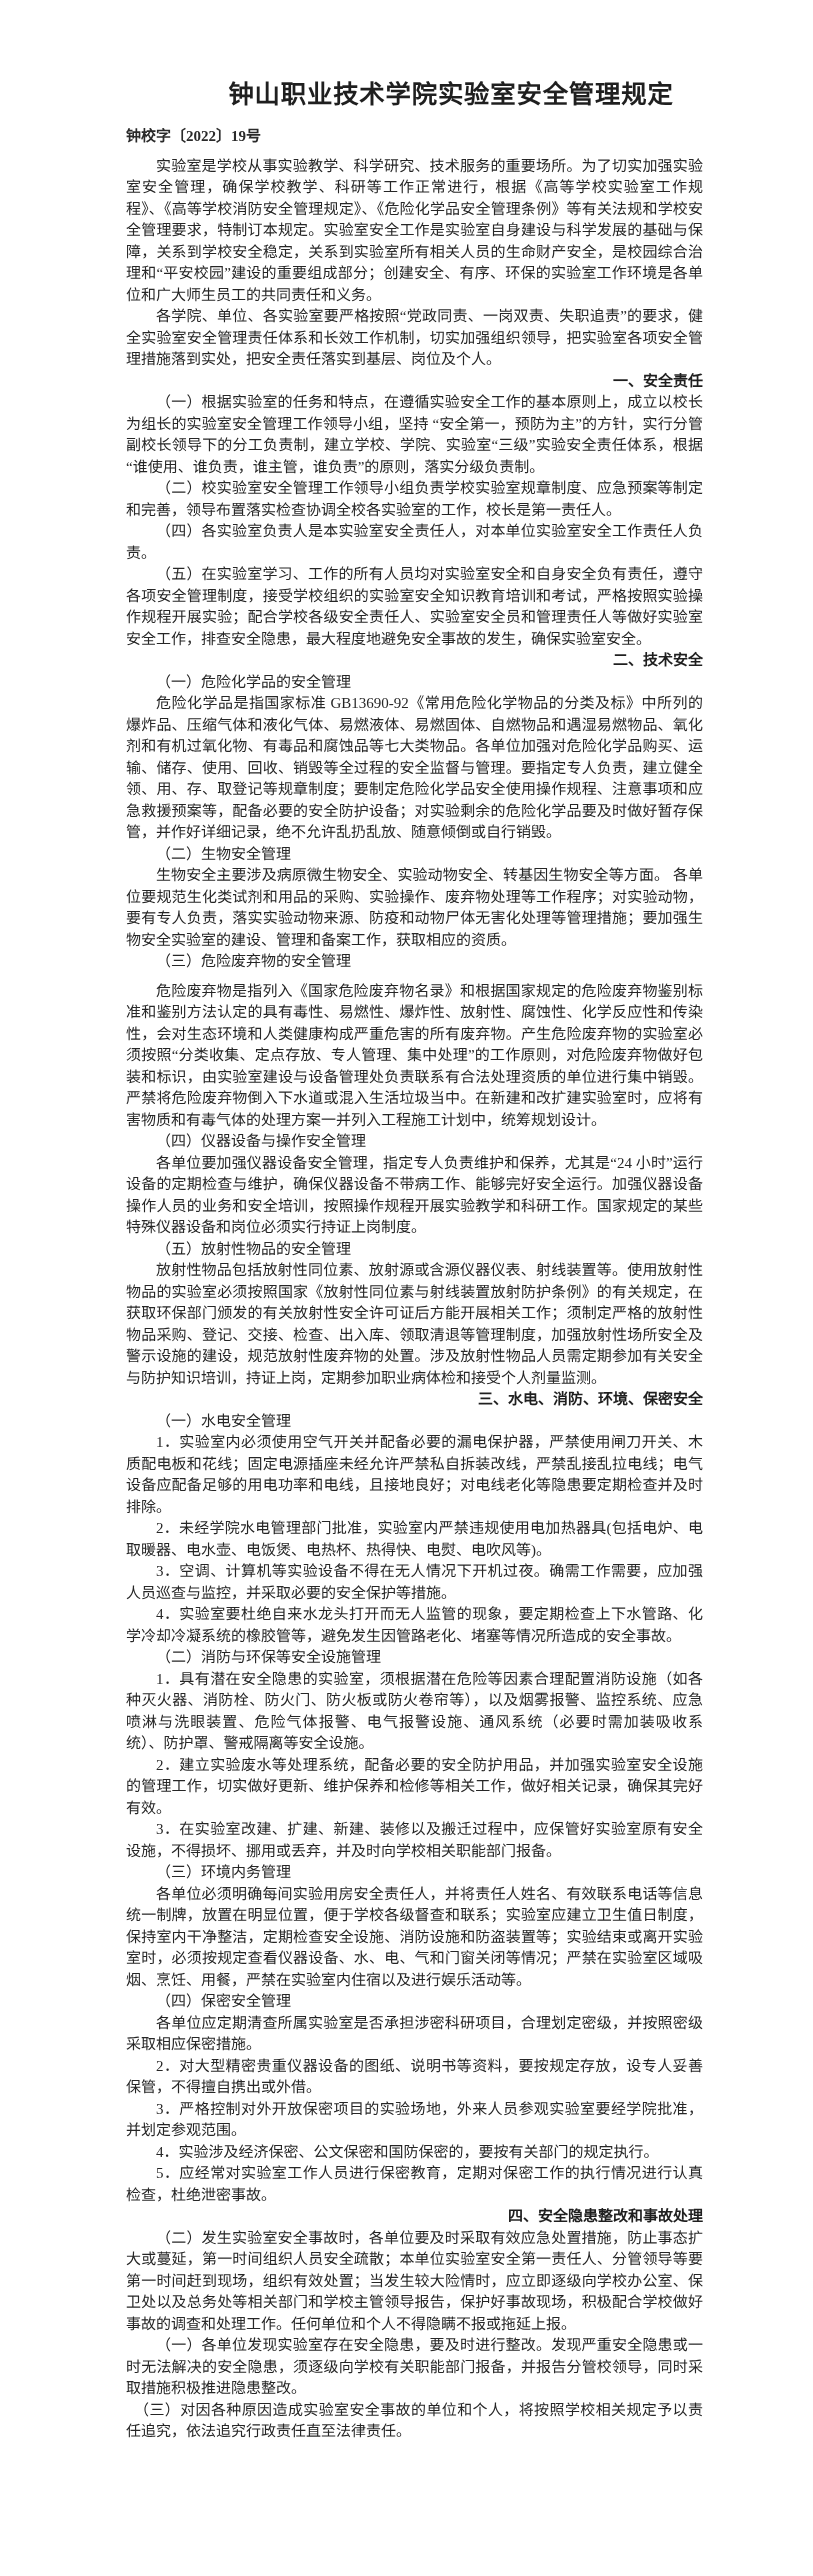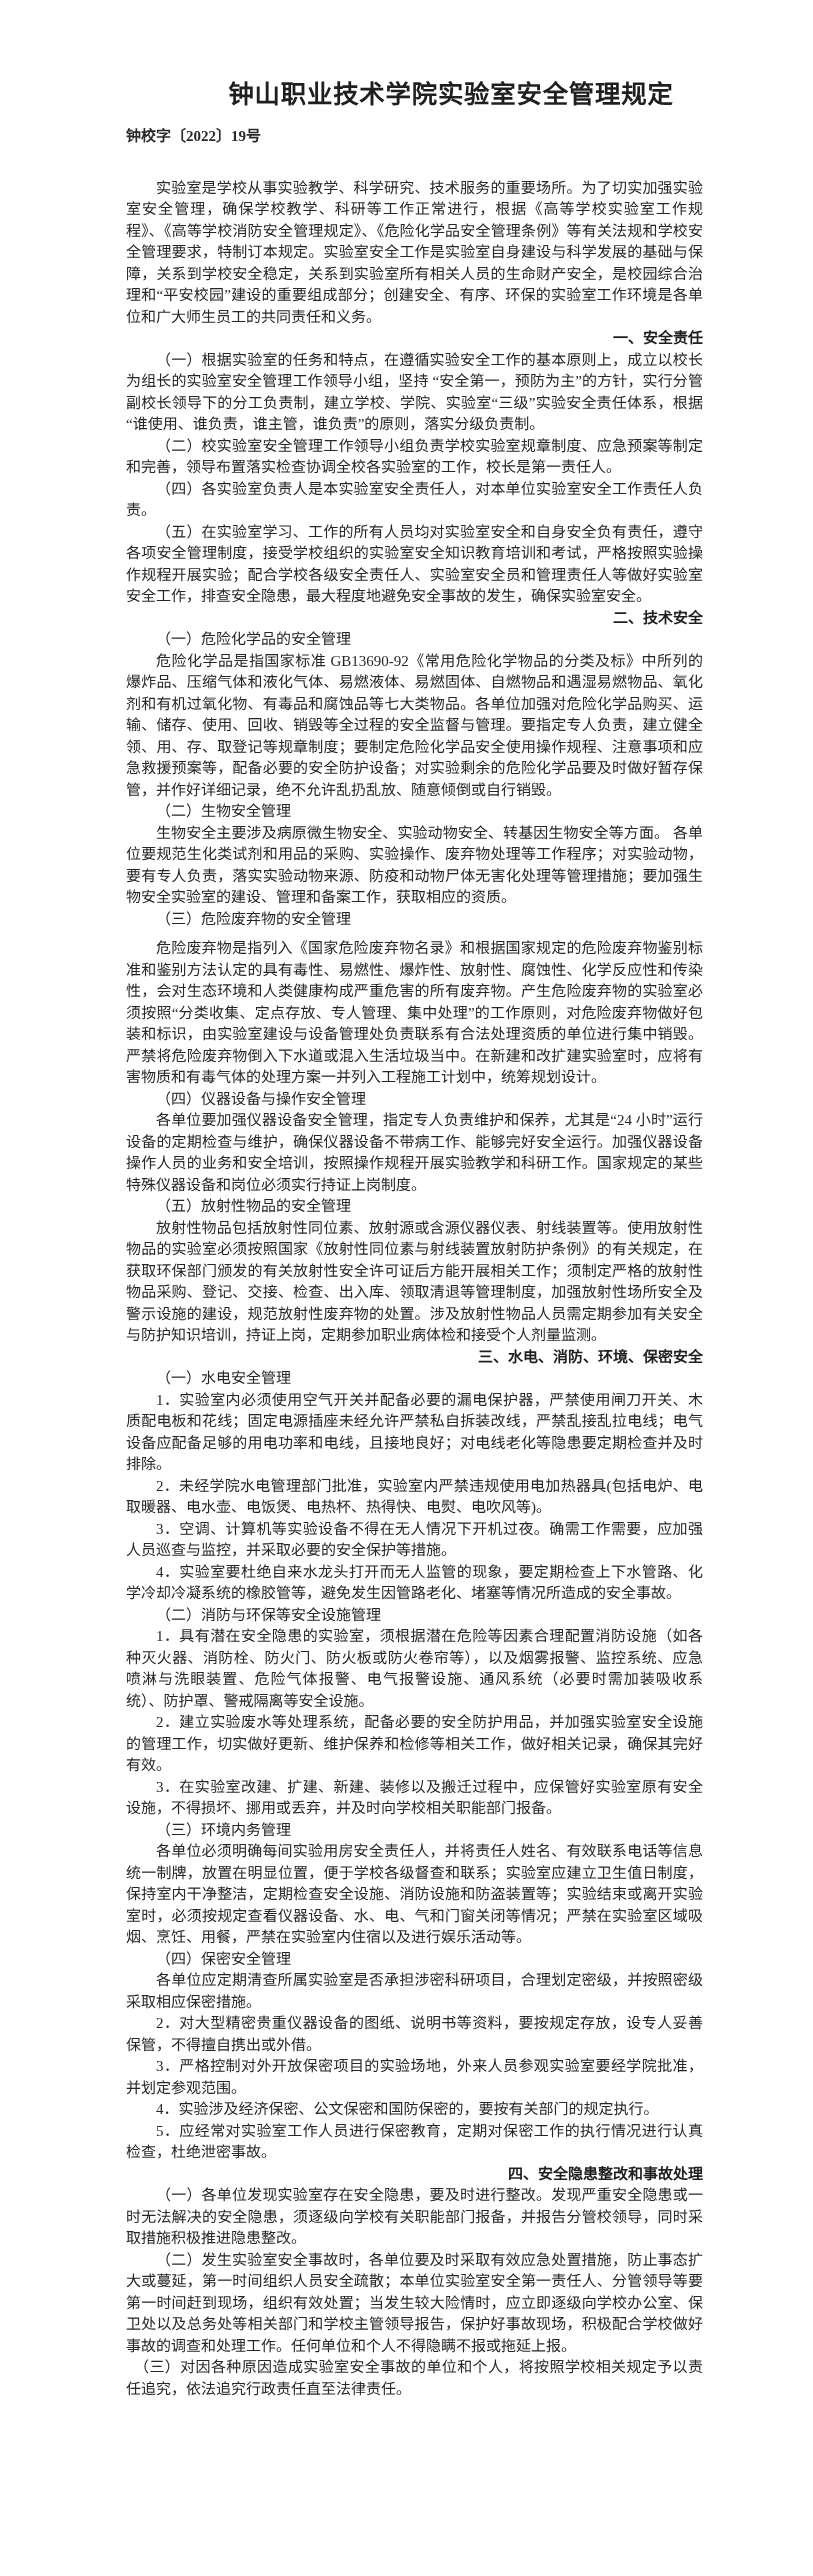"实验室是学校从事实验教学、科学研究、技术服务的重要场所。为了切实加强实验室安全管" .blocks { margin-top: 30px -> 8px }
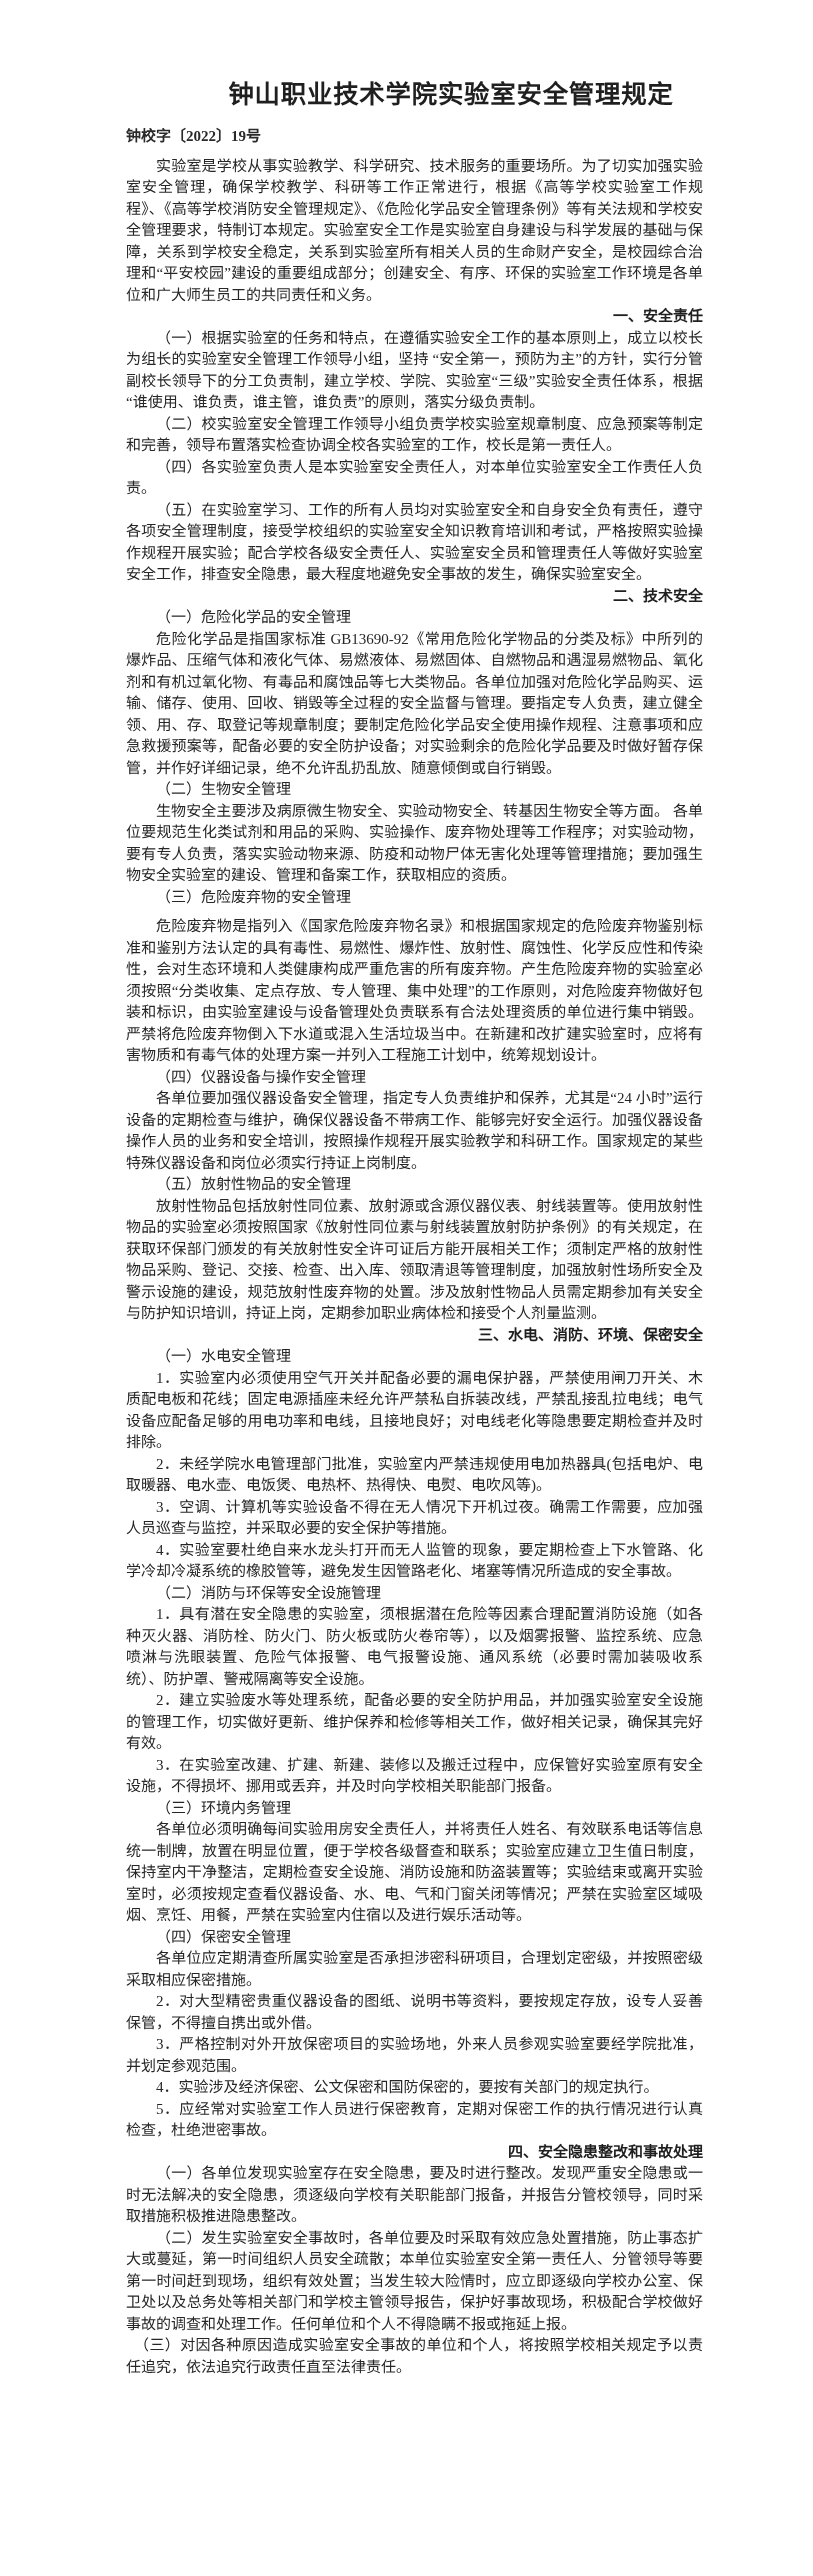"各学院、单位、各实验室要严格按照“党政同责、一岗双责、失职追责”的要求，健全实验" p.para { html: none -> <p>各学院、单位、各实验室要严格按照“党政同责、一岗双责、失职追责”的要求，健全实验室安全管理责任体系和长效工作机制，切实加强组织领导，把实验室各项安全管理措施落到实处，把安全责任落实到基层、岗位及个人。</p> }
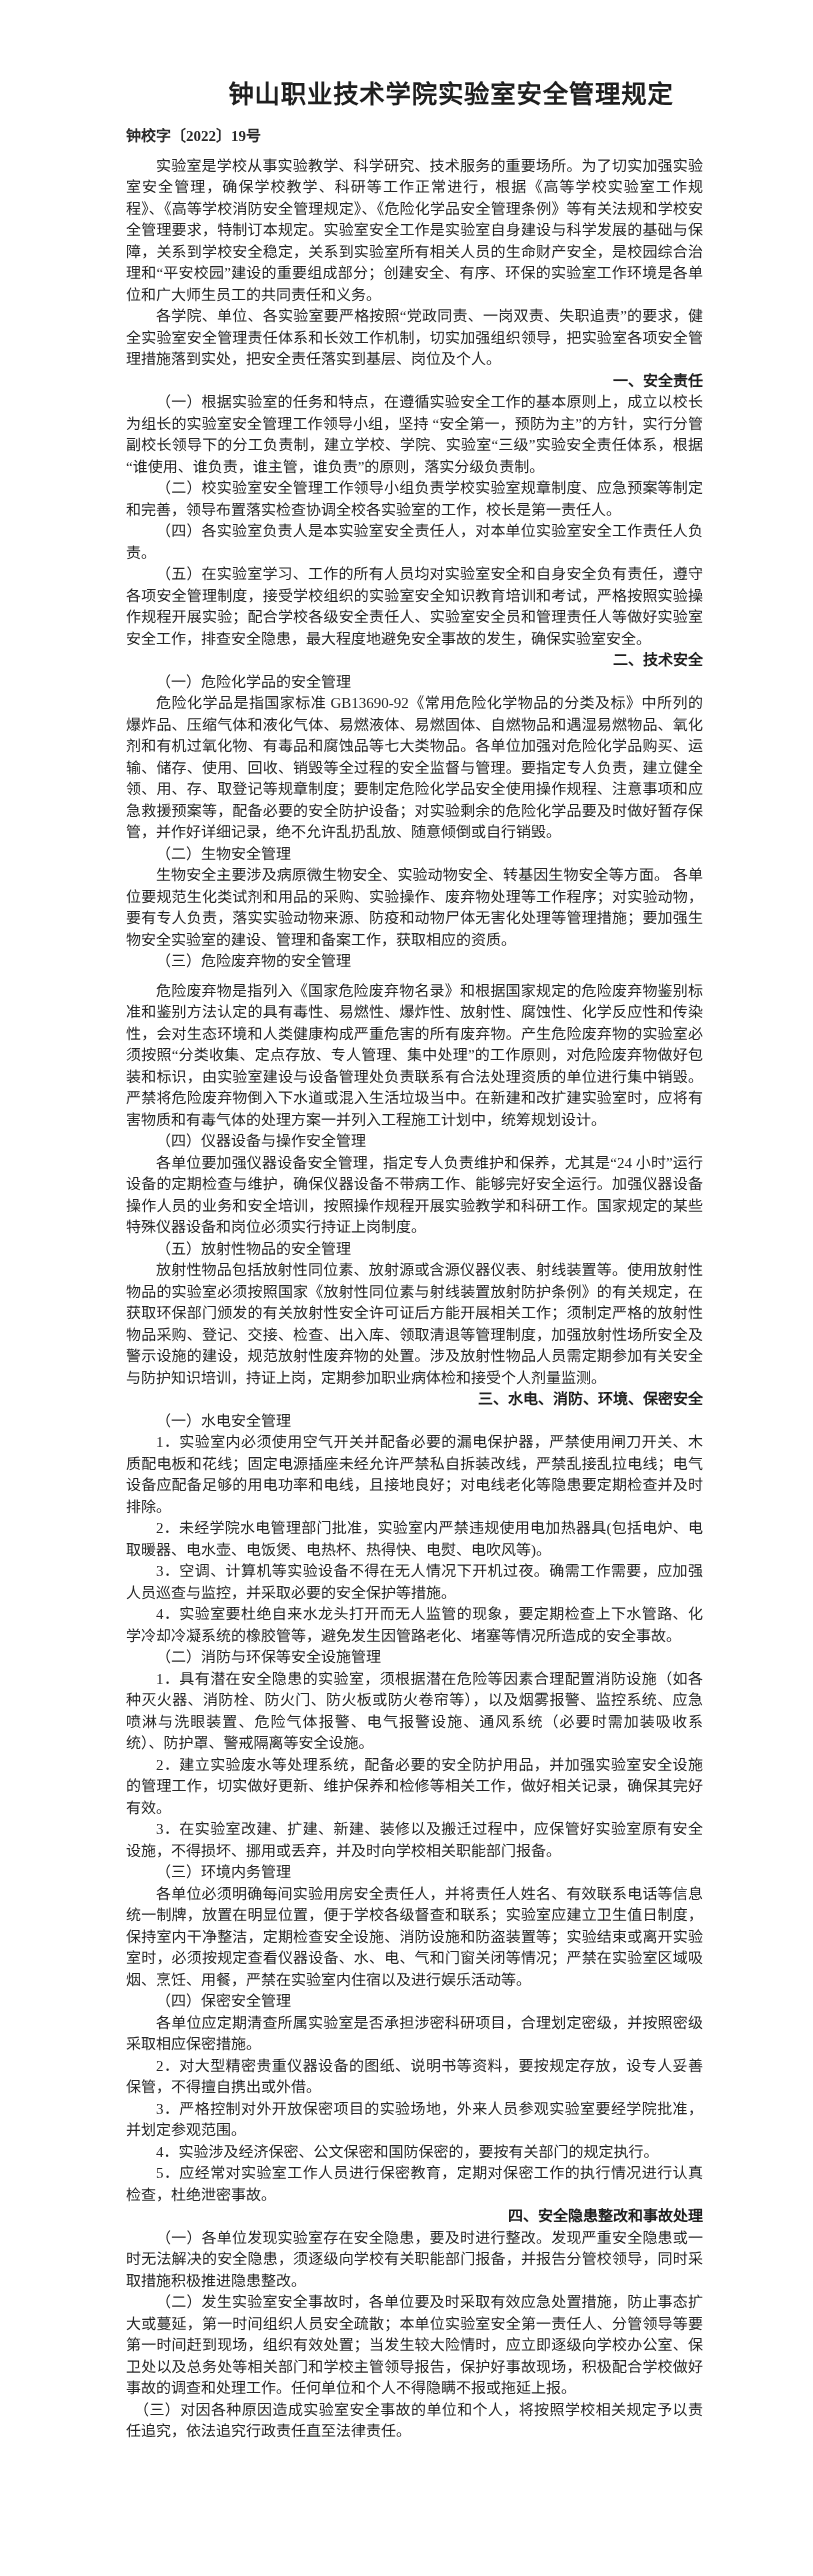"（一）各单位发现实验室存在安全隐患，要及时进行整改。发现严重安全隐患或一时无法解" p.para { order: before "（二）发生实验室安全事故时，各单位要及时采取有效应急处置措施，防止事态扩大或蔓延" -> after "（二）发生实验室安全事故时，各单位要及时采取有效应急处置措施，防止事态扩大或蔓延" }
